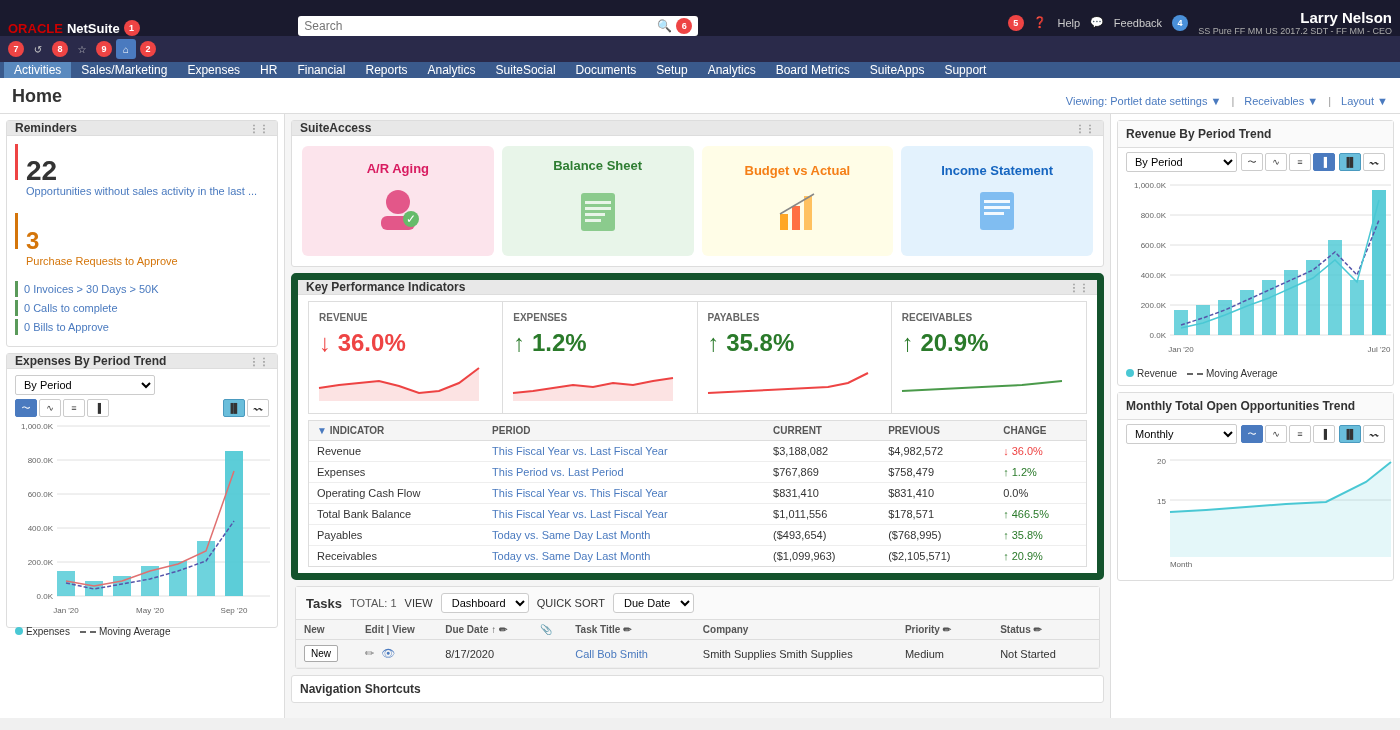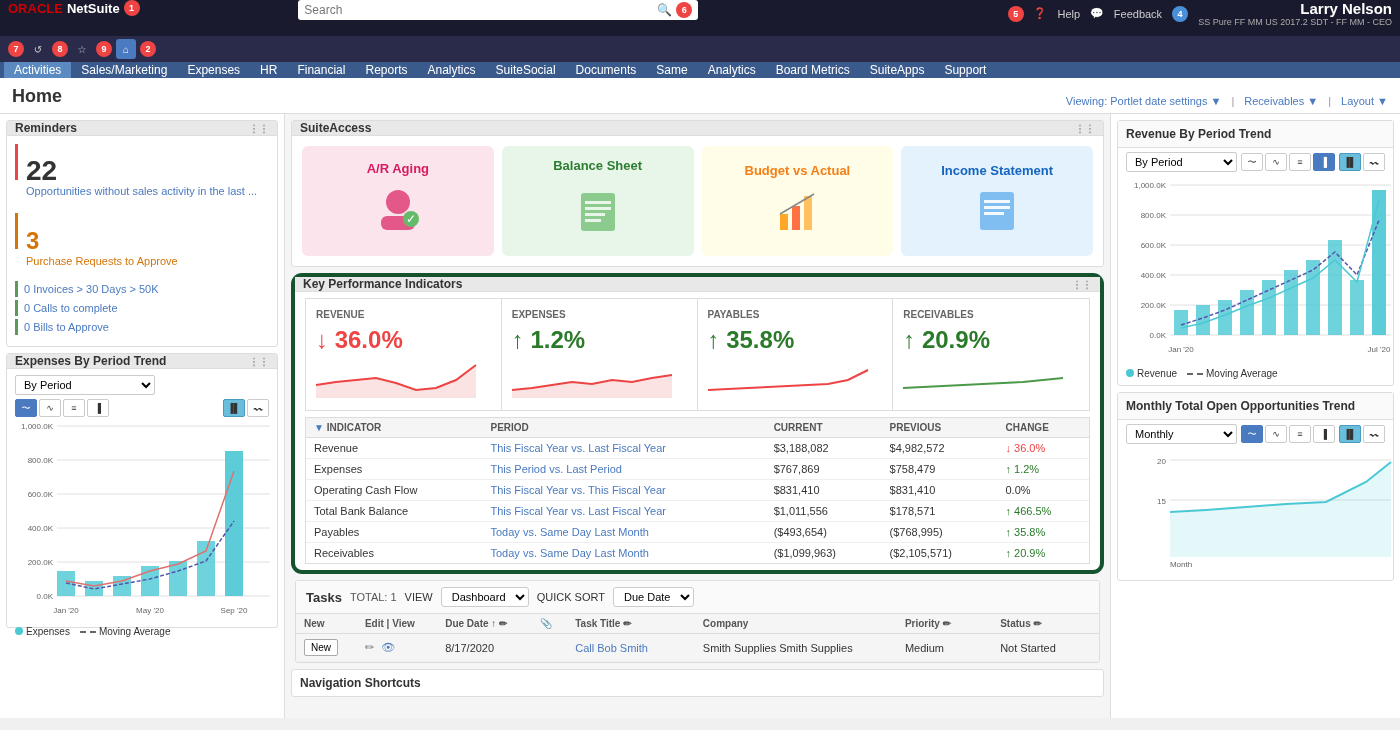"ORACLE" .top-bar { align-items: flex-start -> flex-end }
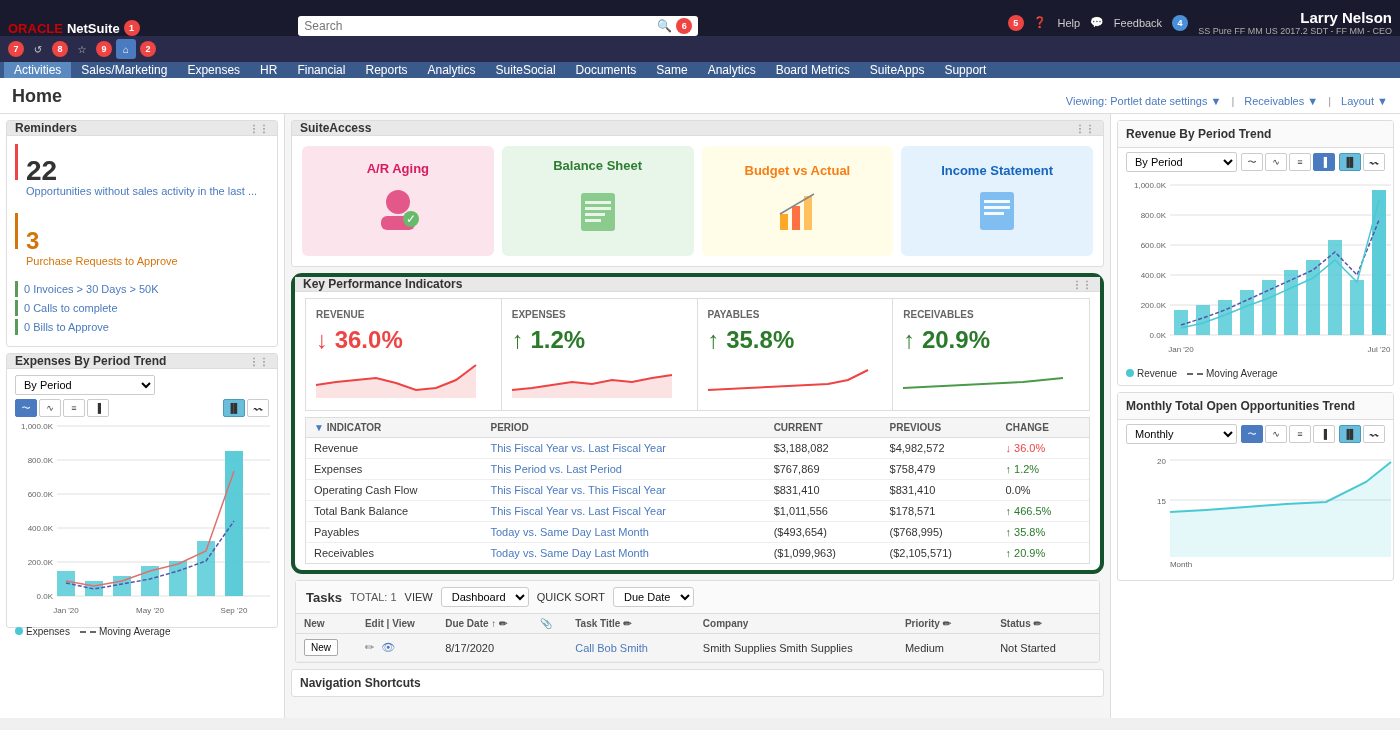"Same" div.nav-item { text: Same -> Setup }
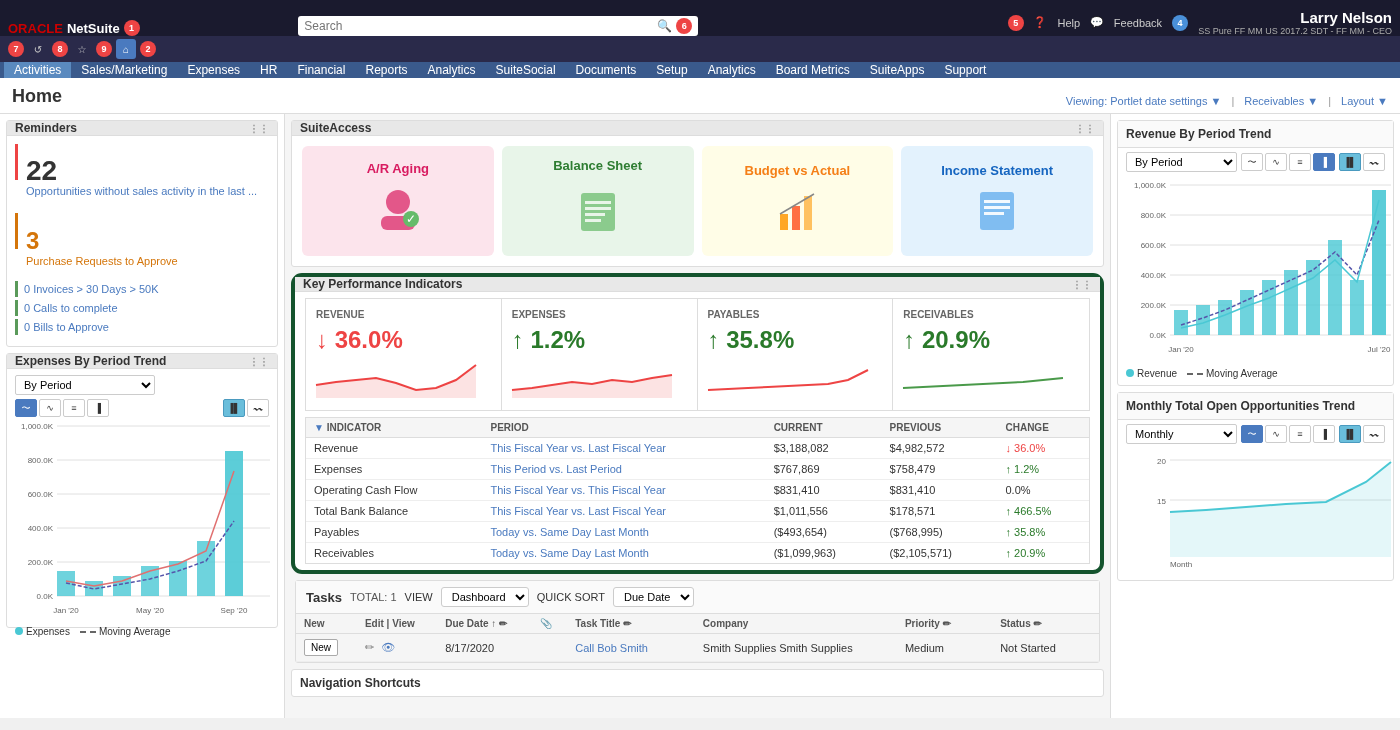"Key Performance Indicators" div { border: 4px solid #14532d -> 7px solid #14532d; border-radius: 11px -> 5px }
